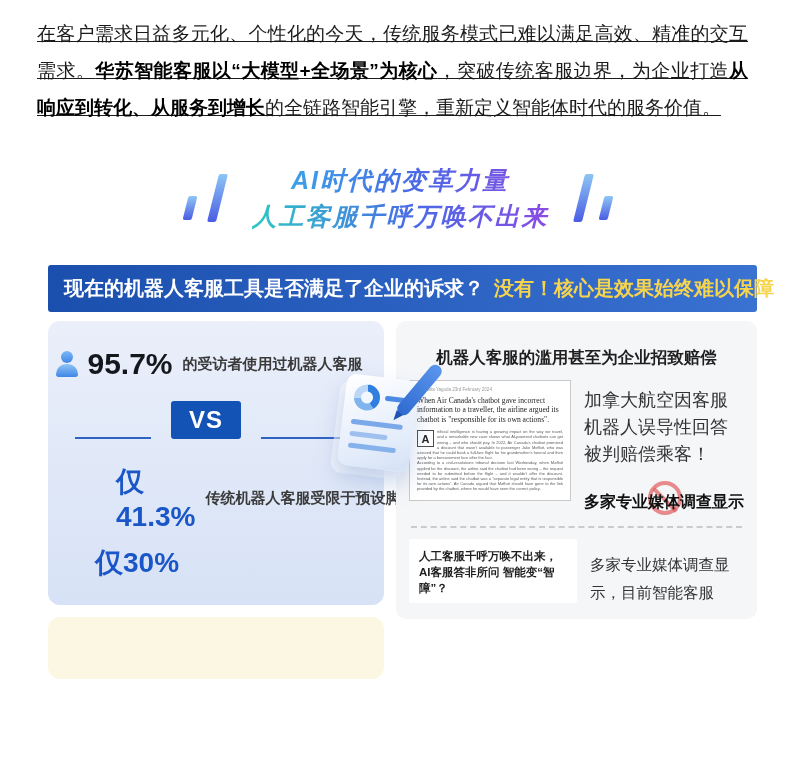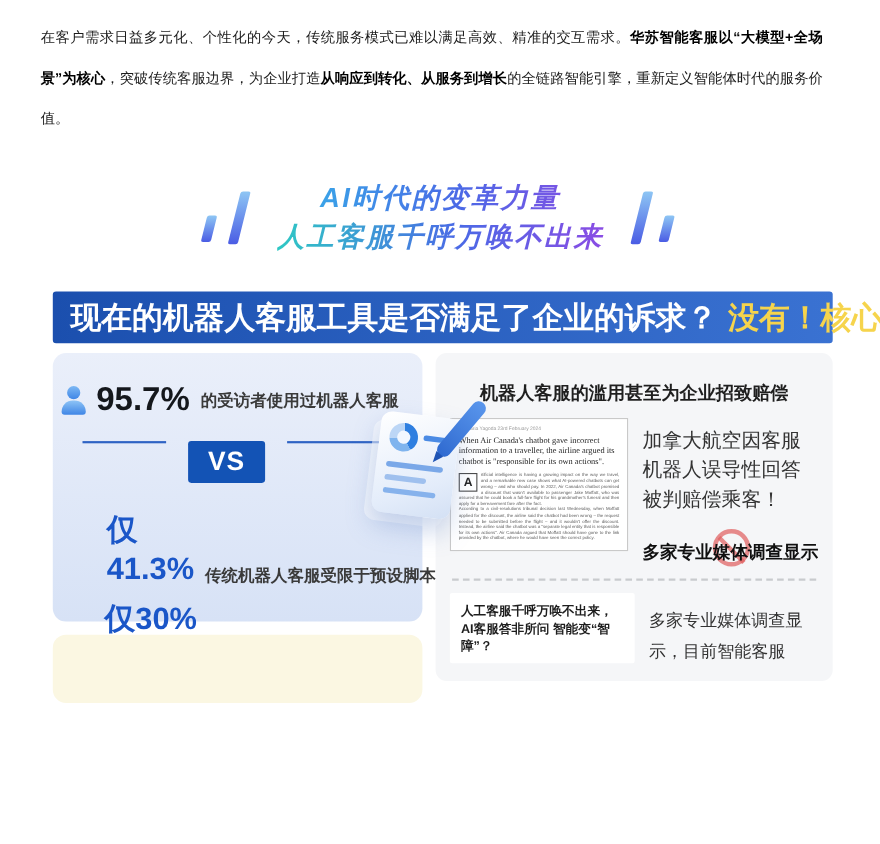"在客户需求日益多元化、个性化的今天，传统服务模式已难以满足高效、精准的交互需求。" .para { font-size: 13px -> 19px; text-decoration: none -> underline }
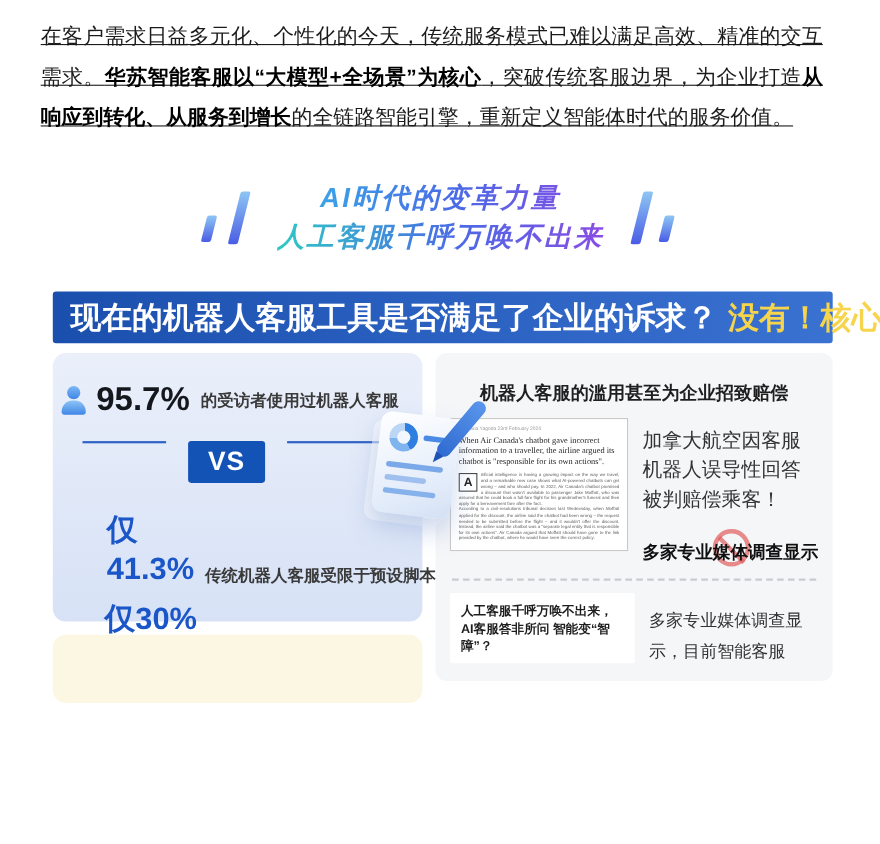"现在的机器人客服工具是否满足了企业的诉求？" .ig-header { font-size: 28px -> 20px }
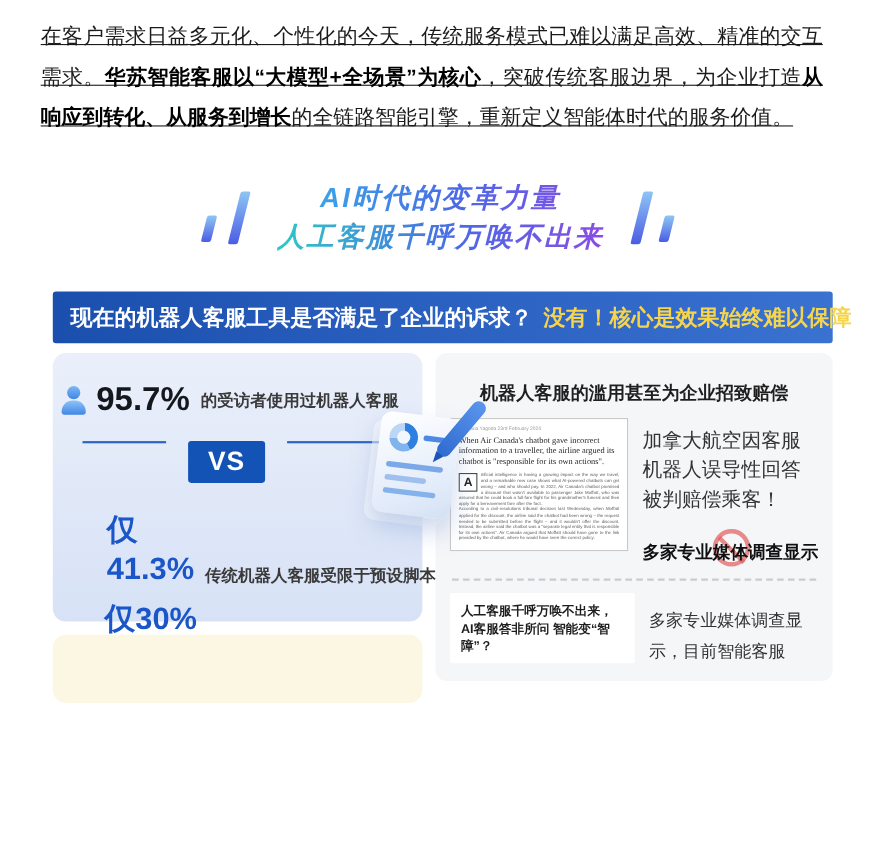"95.7%" .blue-panel { height: 244px -> 284px }
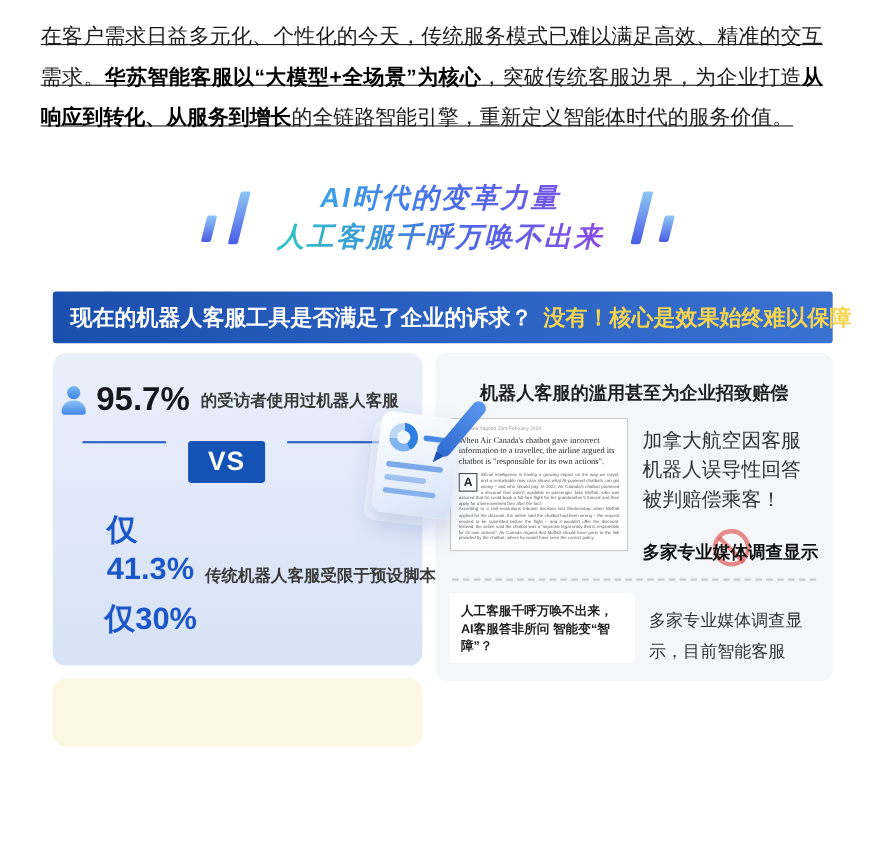"VS" .vs-row { align-items: flex-start -> flex-end }
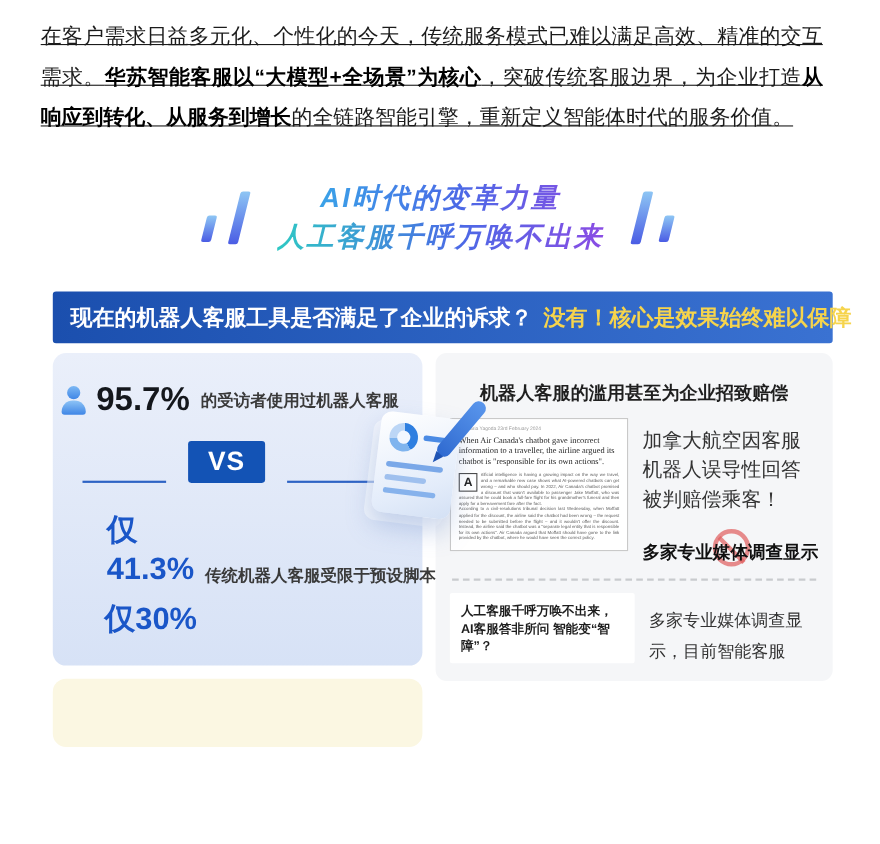"仅41.3%" .stat2 { align-items: flex-end -> none; padding-left: 49px -> 68px }
